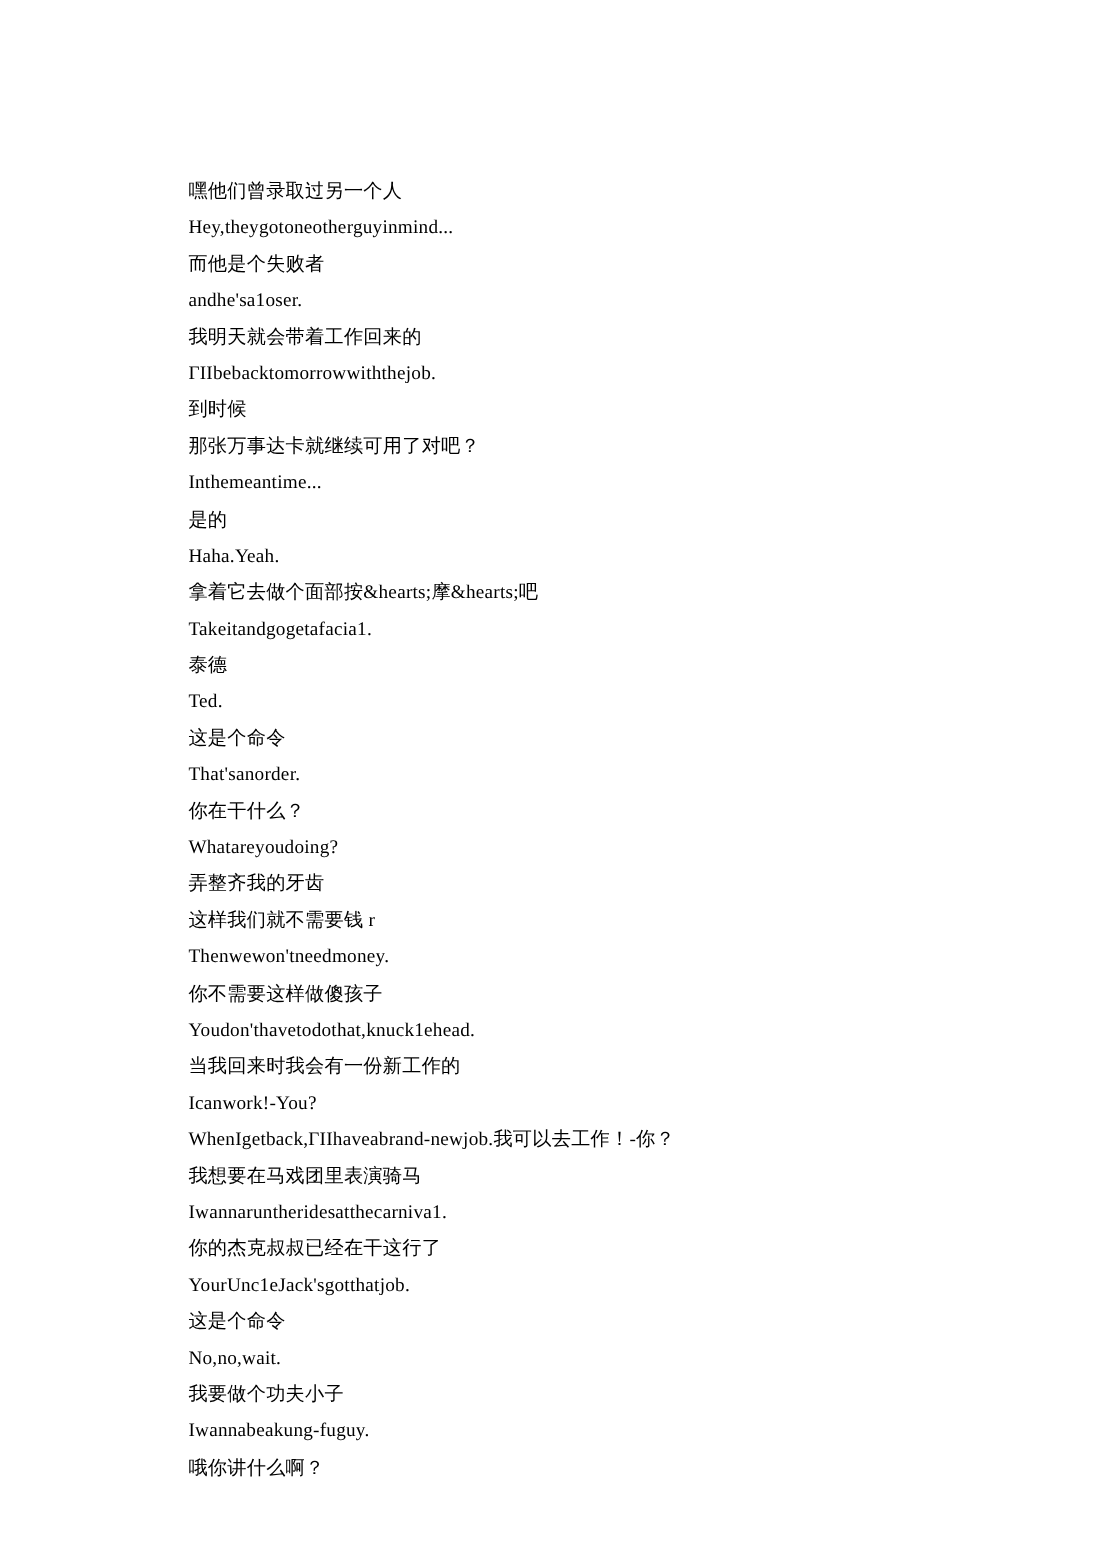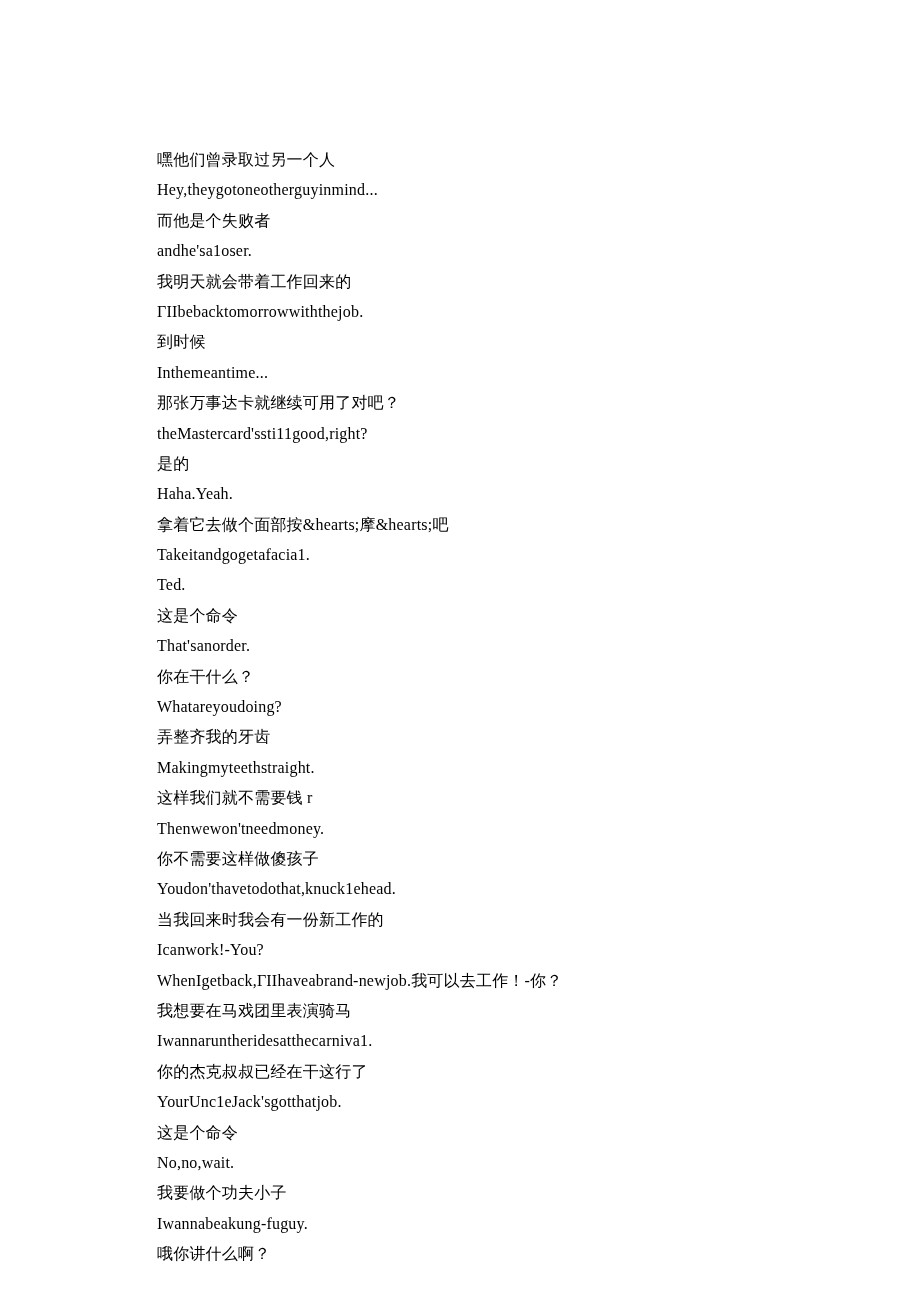"Inthemeantime..." div.line { order: before "那张万事达卡就继续可用了对吧？" -> after "那张万事达卡就继续可用了对吧？" }
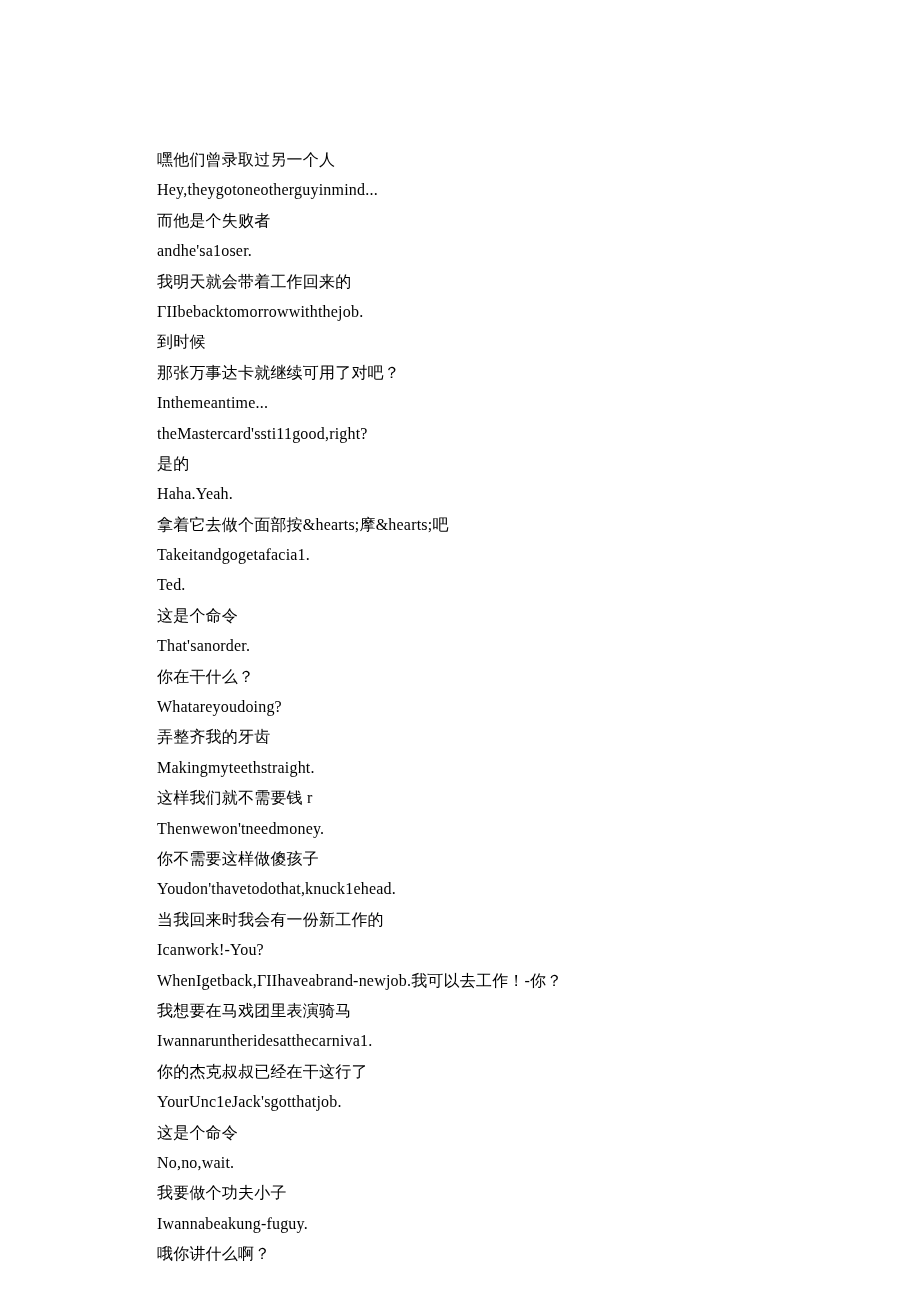"theMastercard'ssti11good,right?" div.line { html: <div>theMastercard'ssti11good,right?</div> -> none }
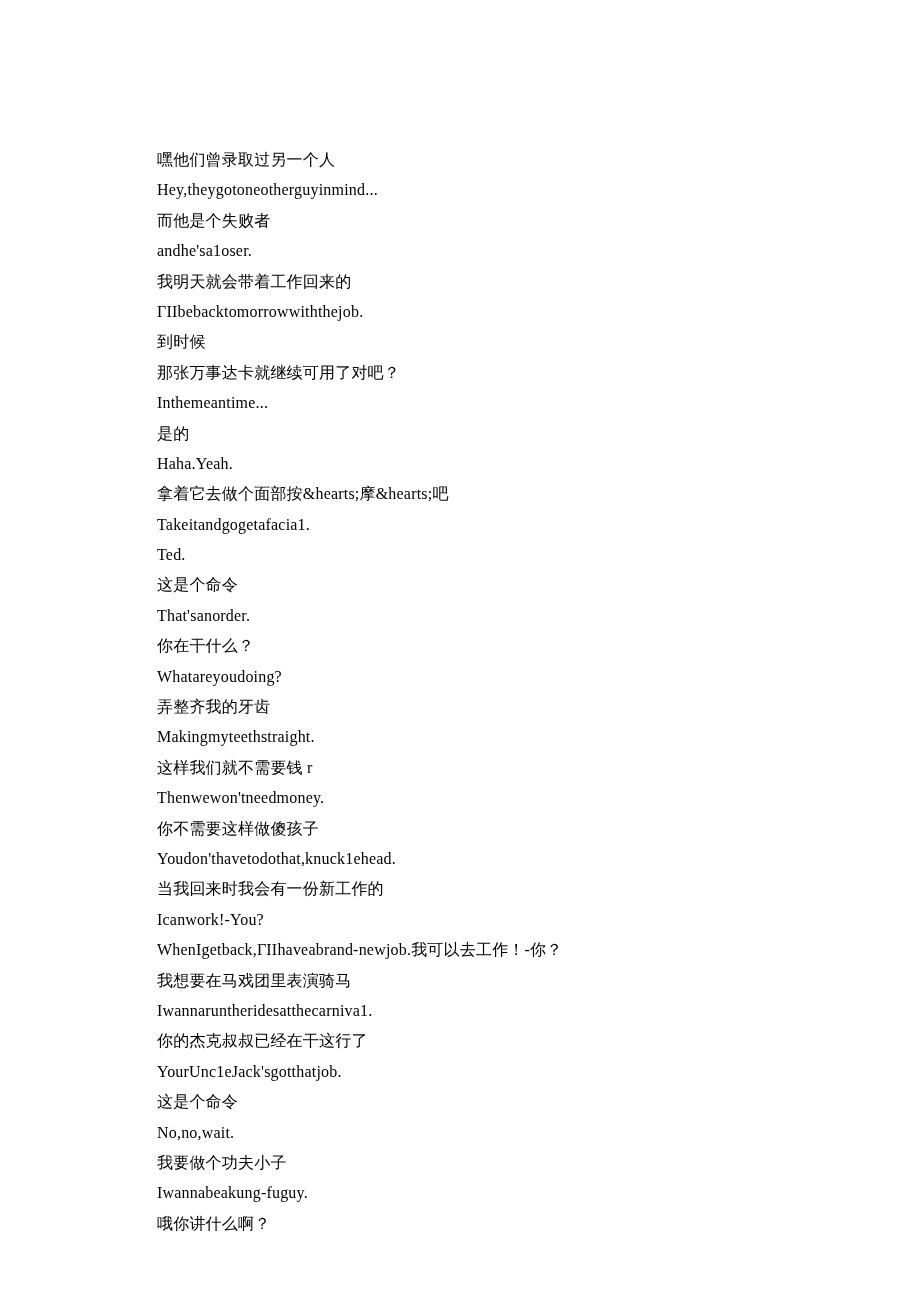"泰德" div.line { html: none -> <div>泰德</div> }
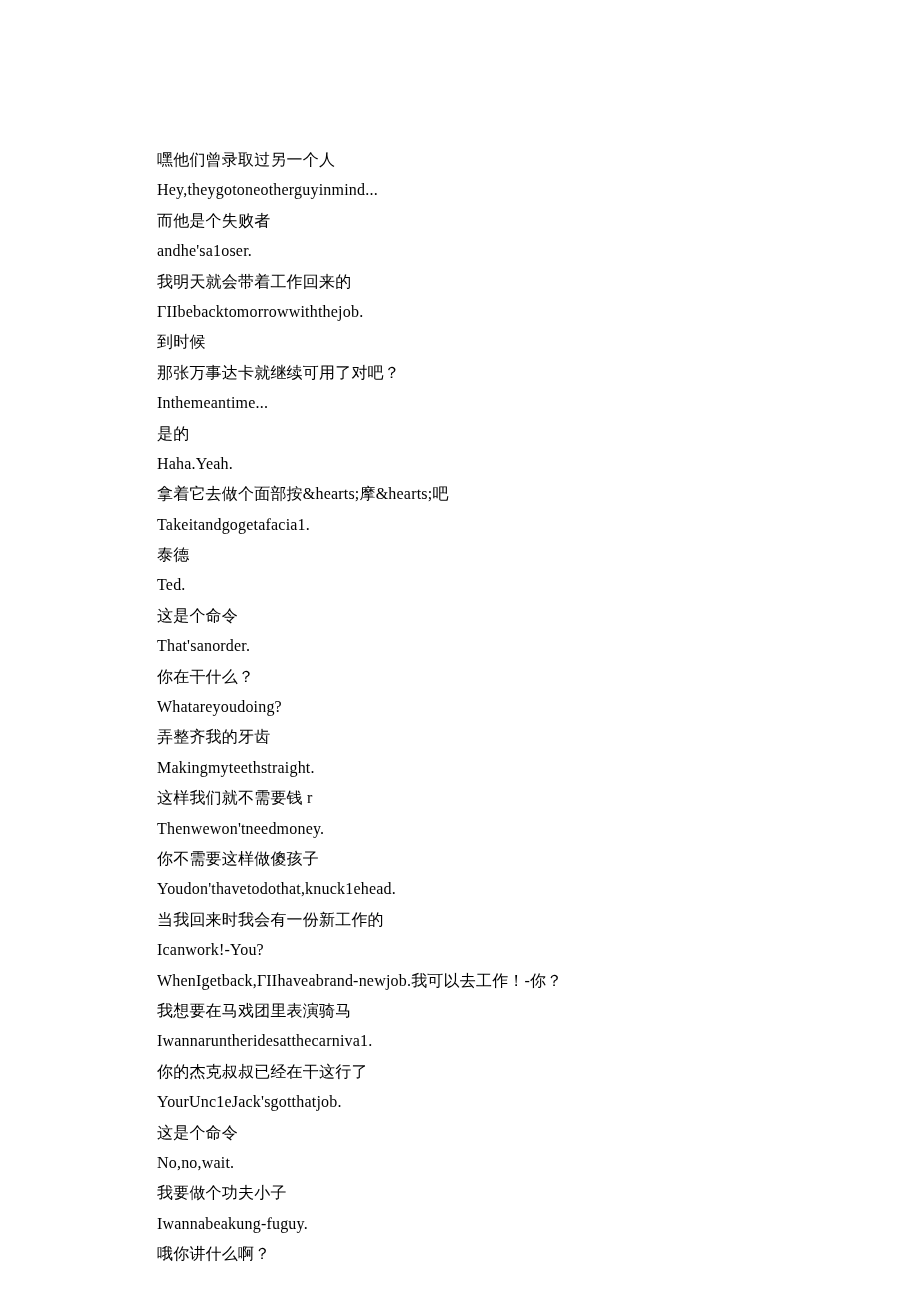"Makingmyteethstraight." div.line { html: <div>Makingmyteethstraight.</div> -> none }
